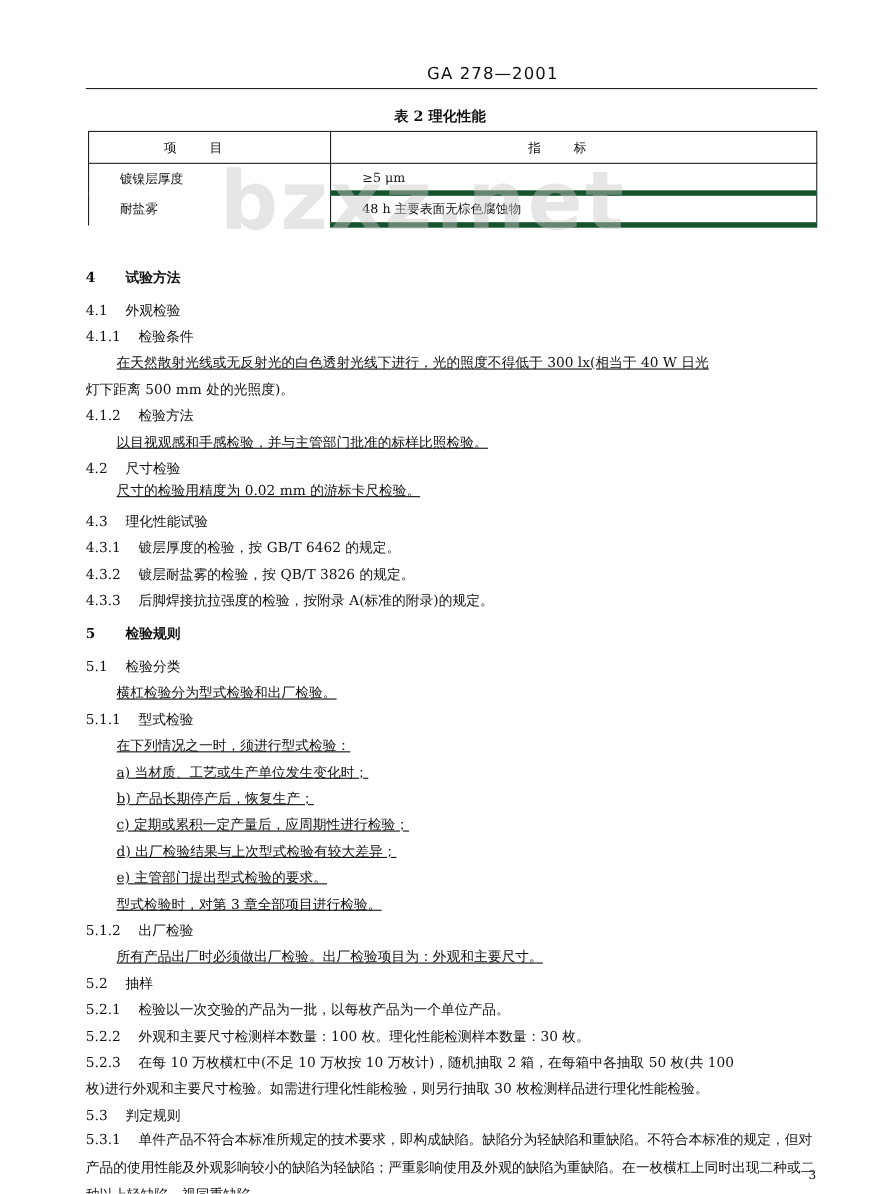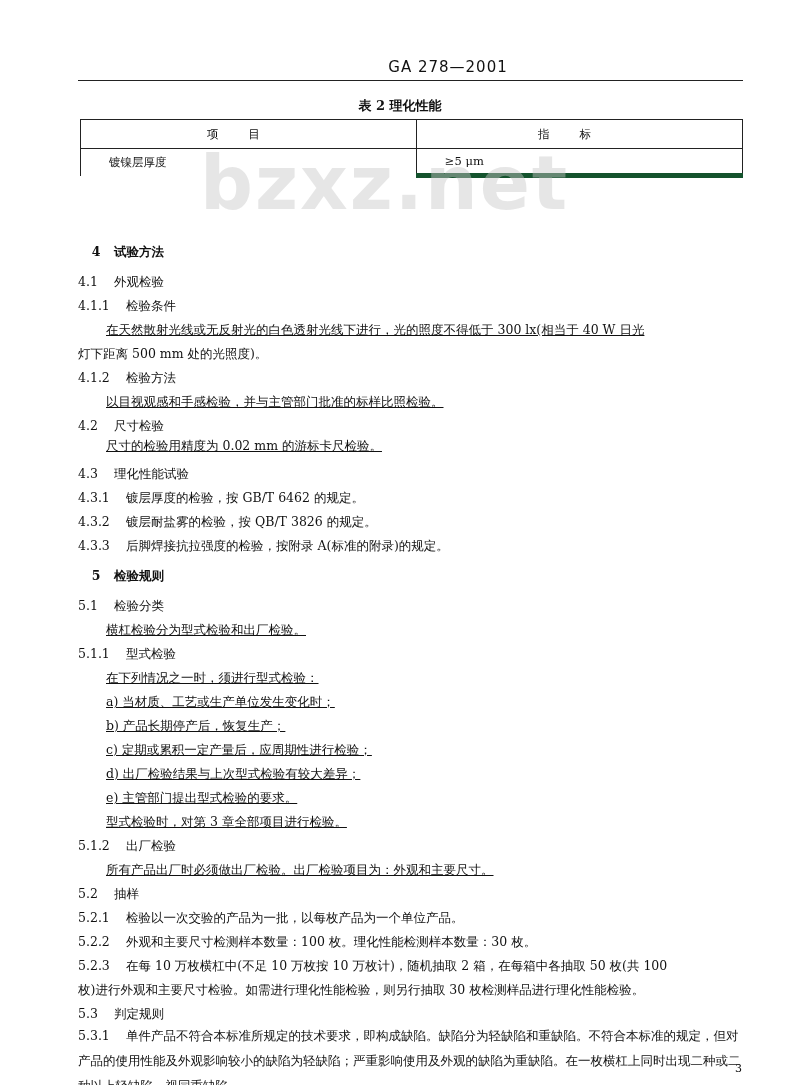"耐盐雾" tr { html: none -> <tr> <td>耐盐雾</td> <td>48 h 主要表面无棕色腐蚀物</td> </tr> }
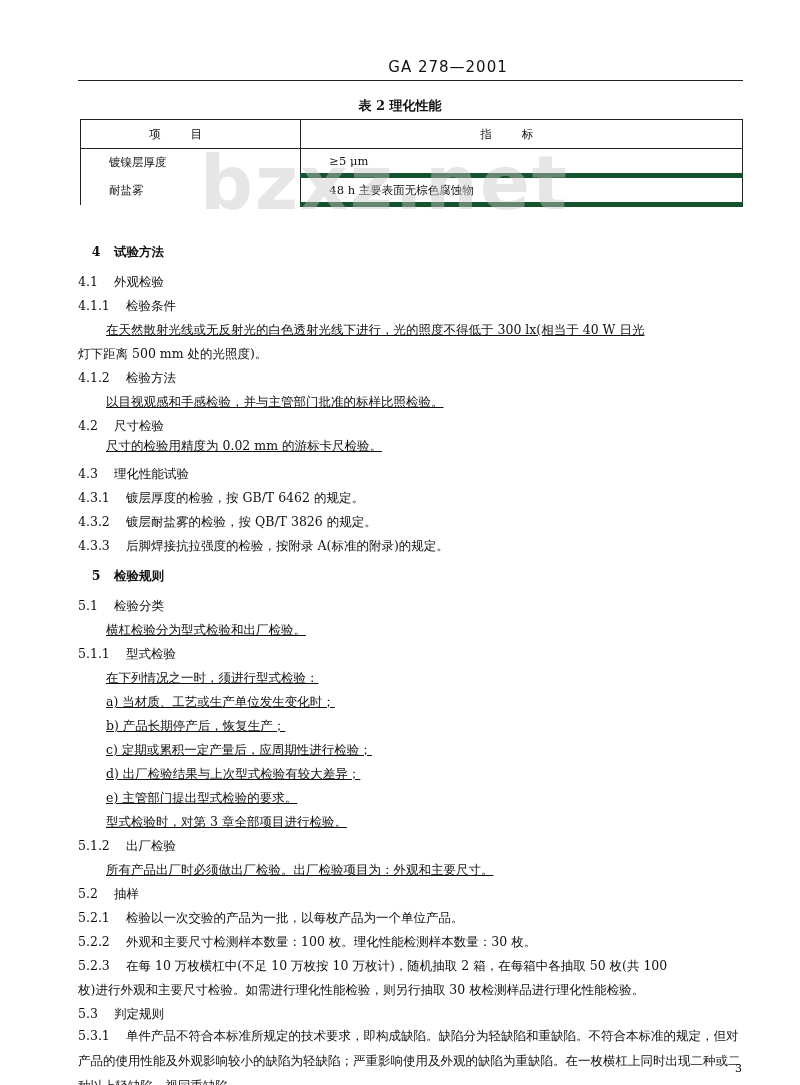"4 试验方法" .sec { text-align: center -> none }
